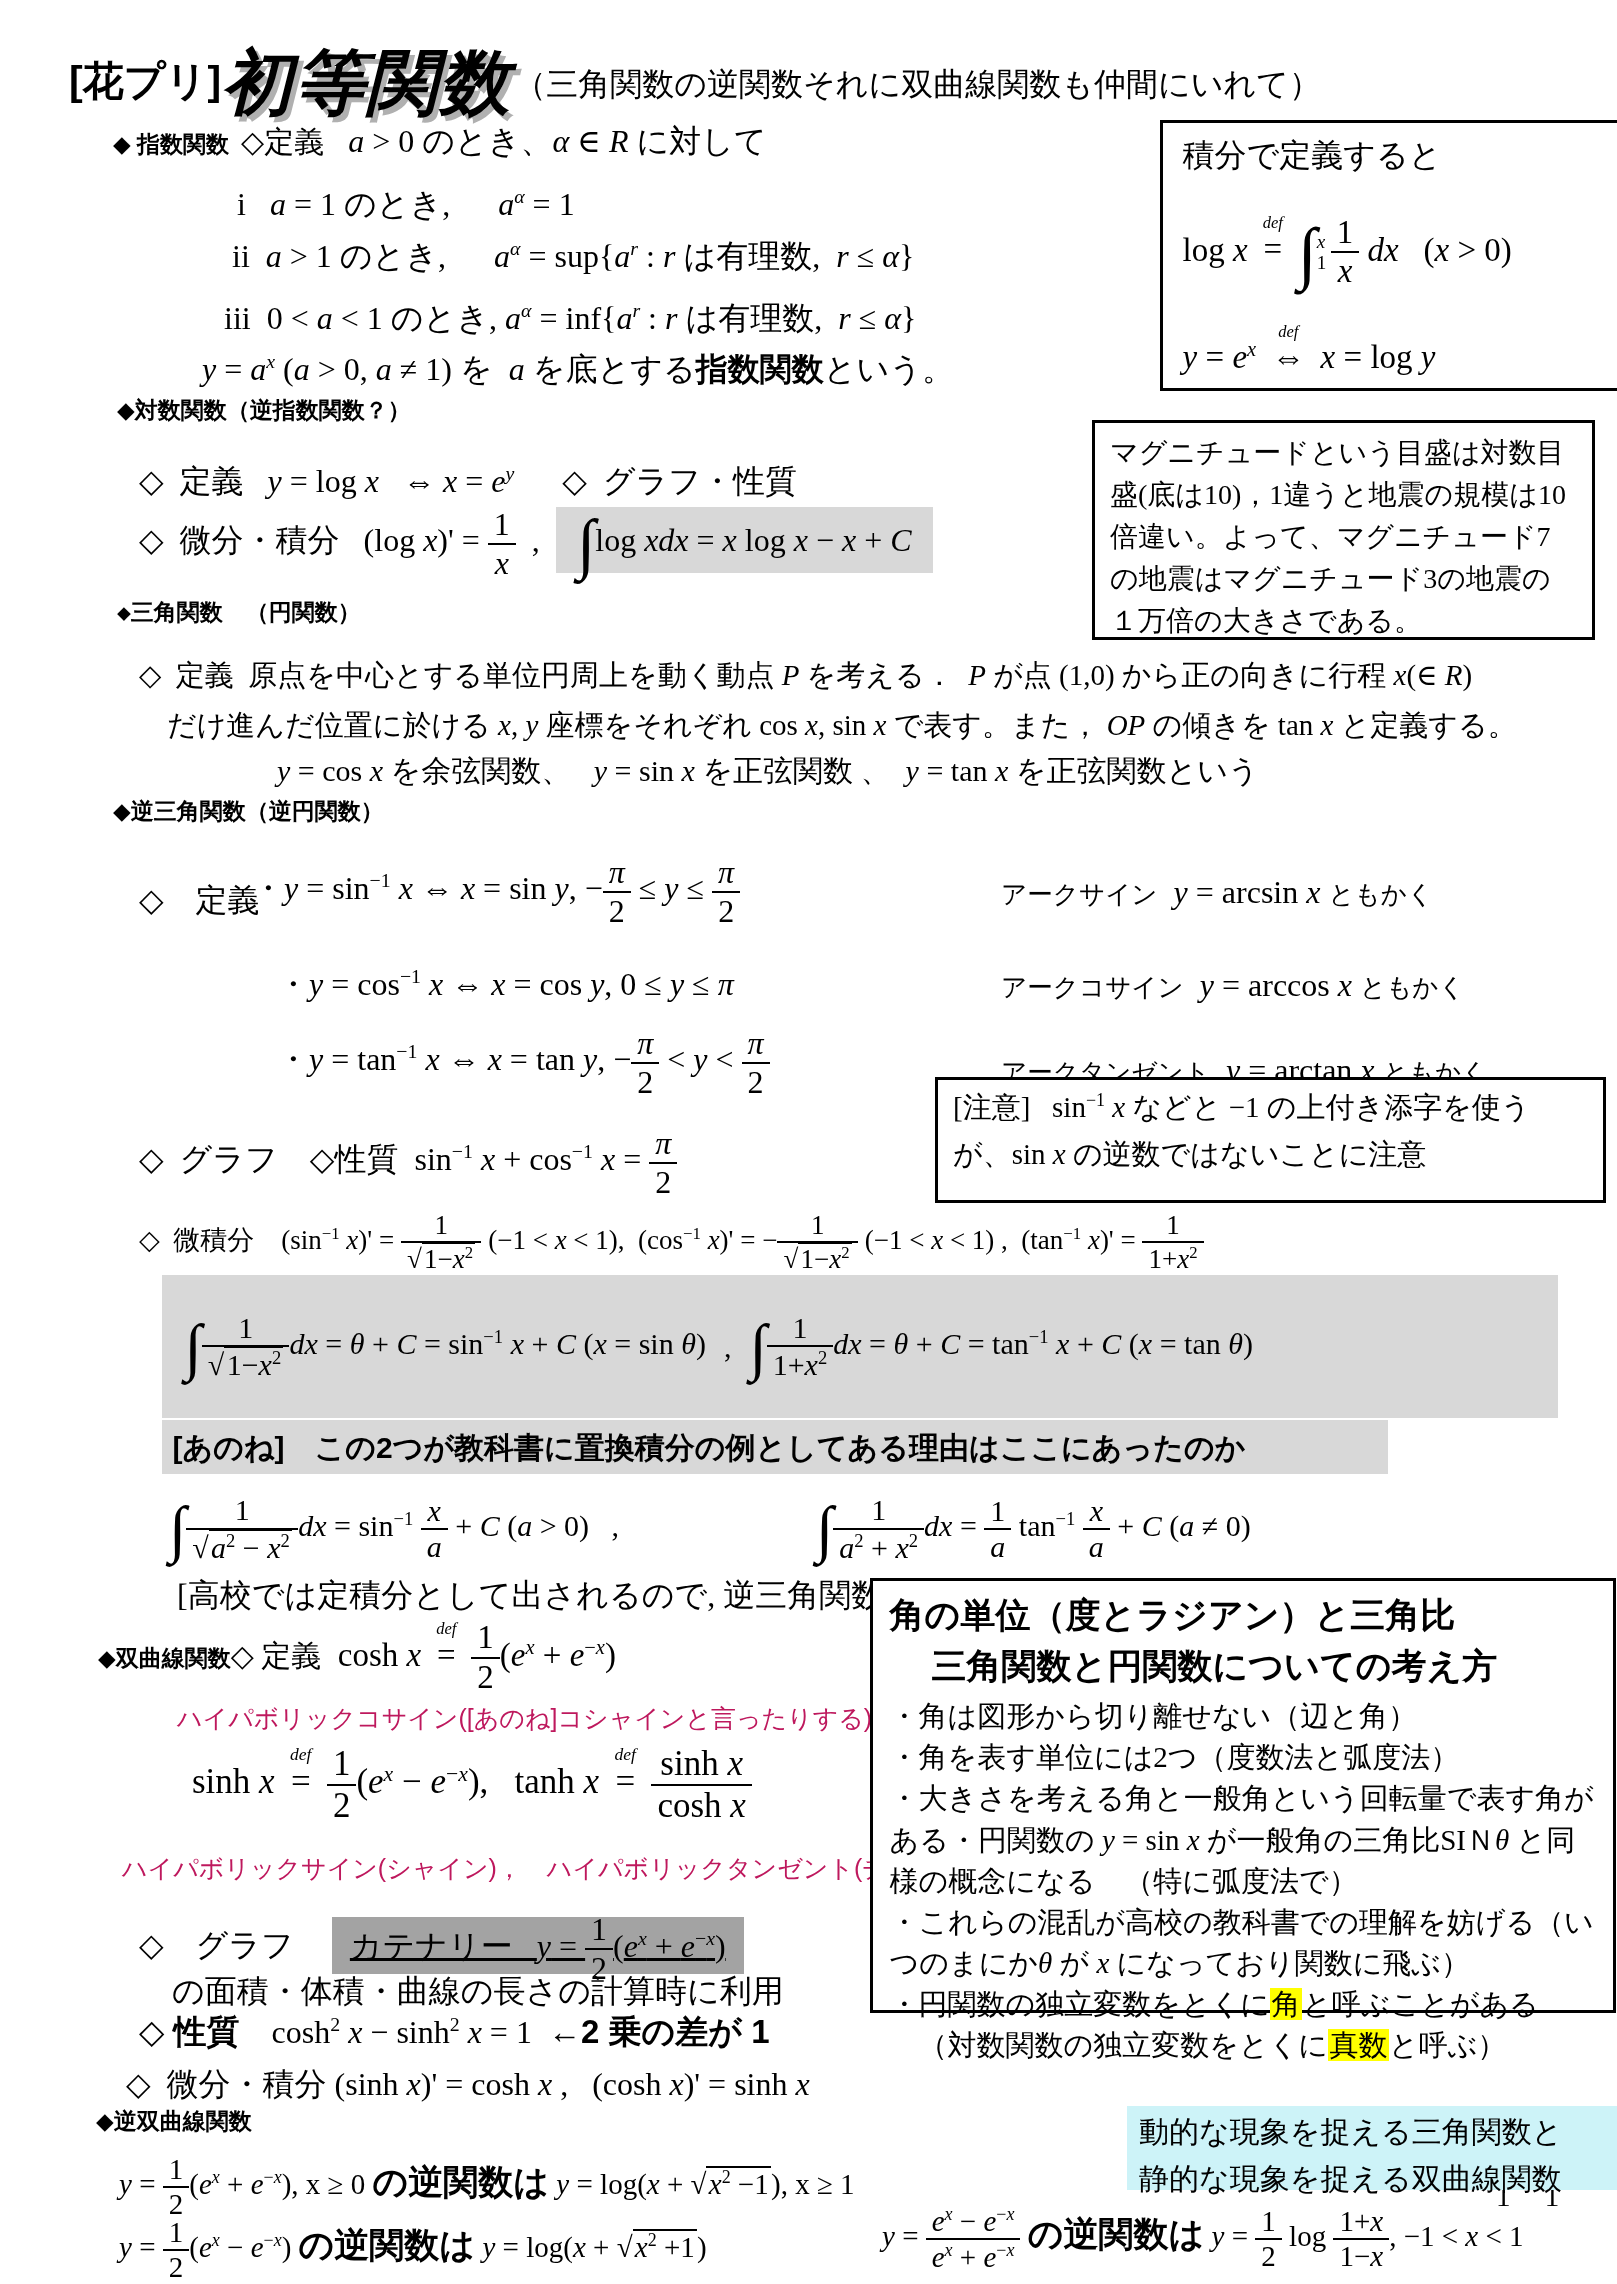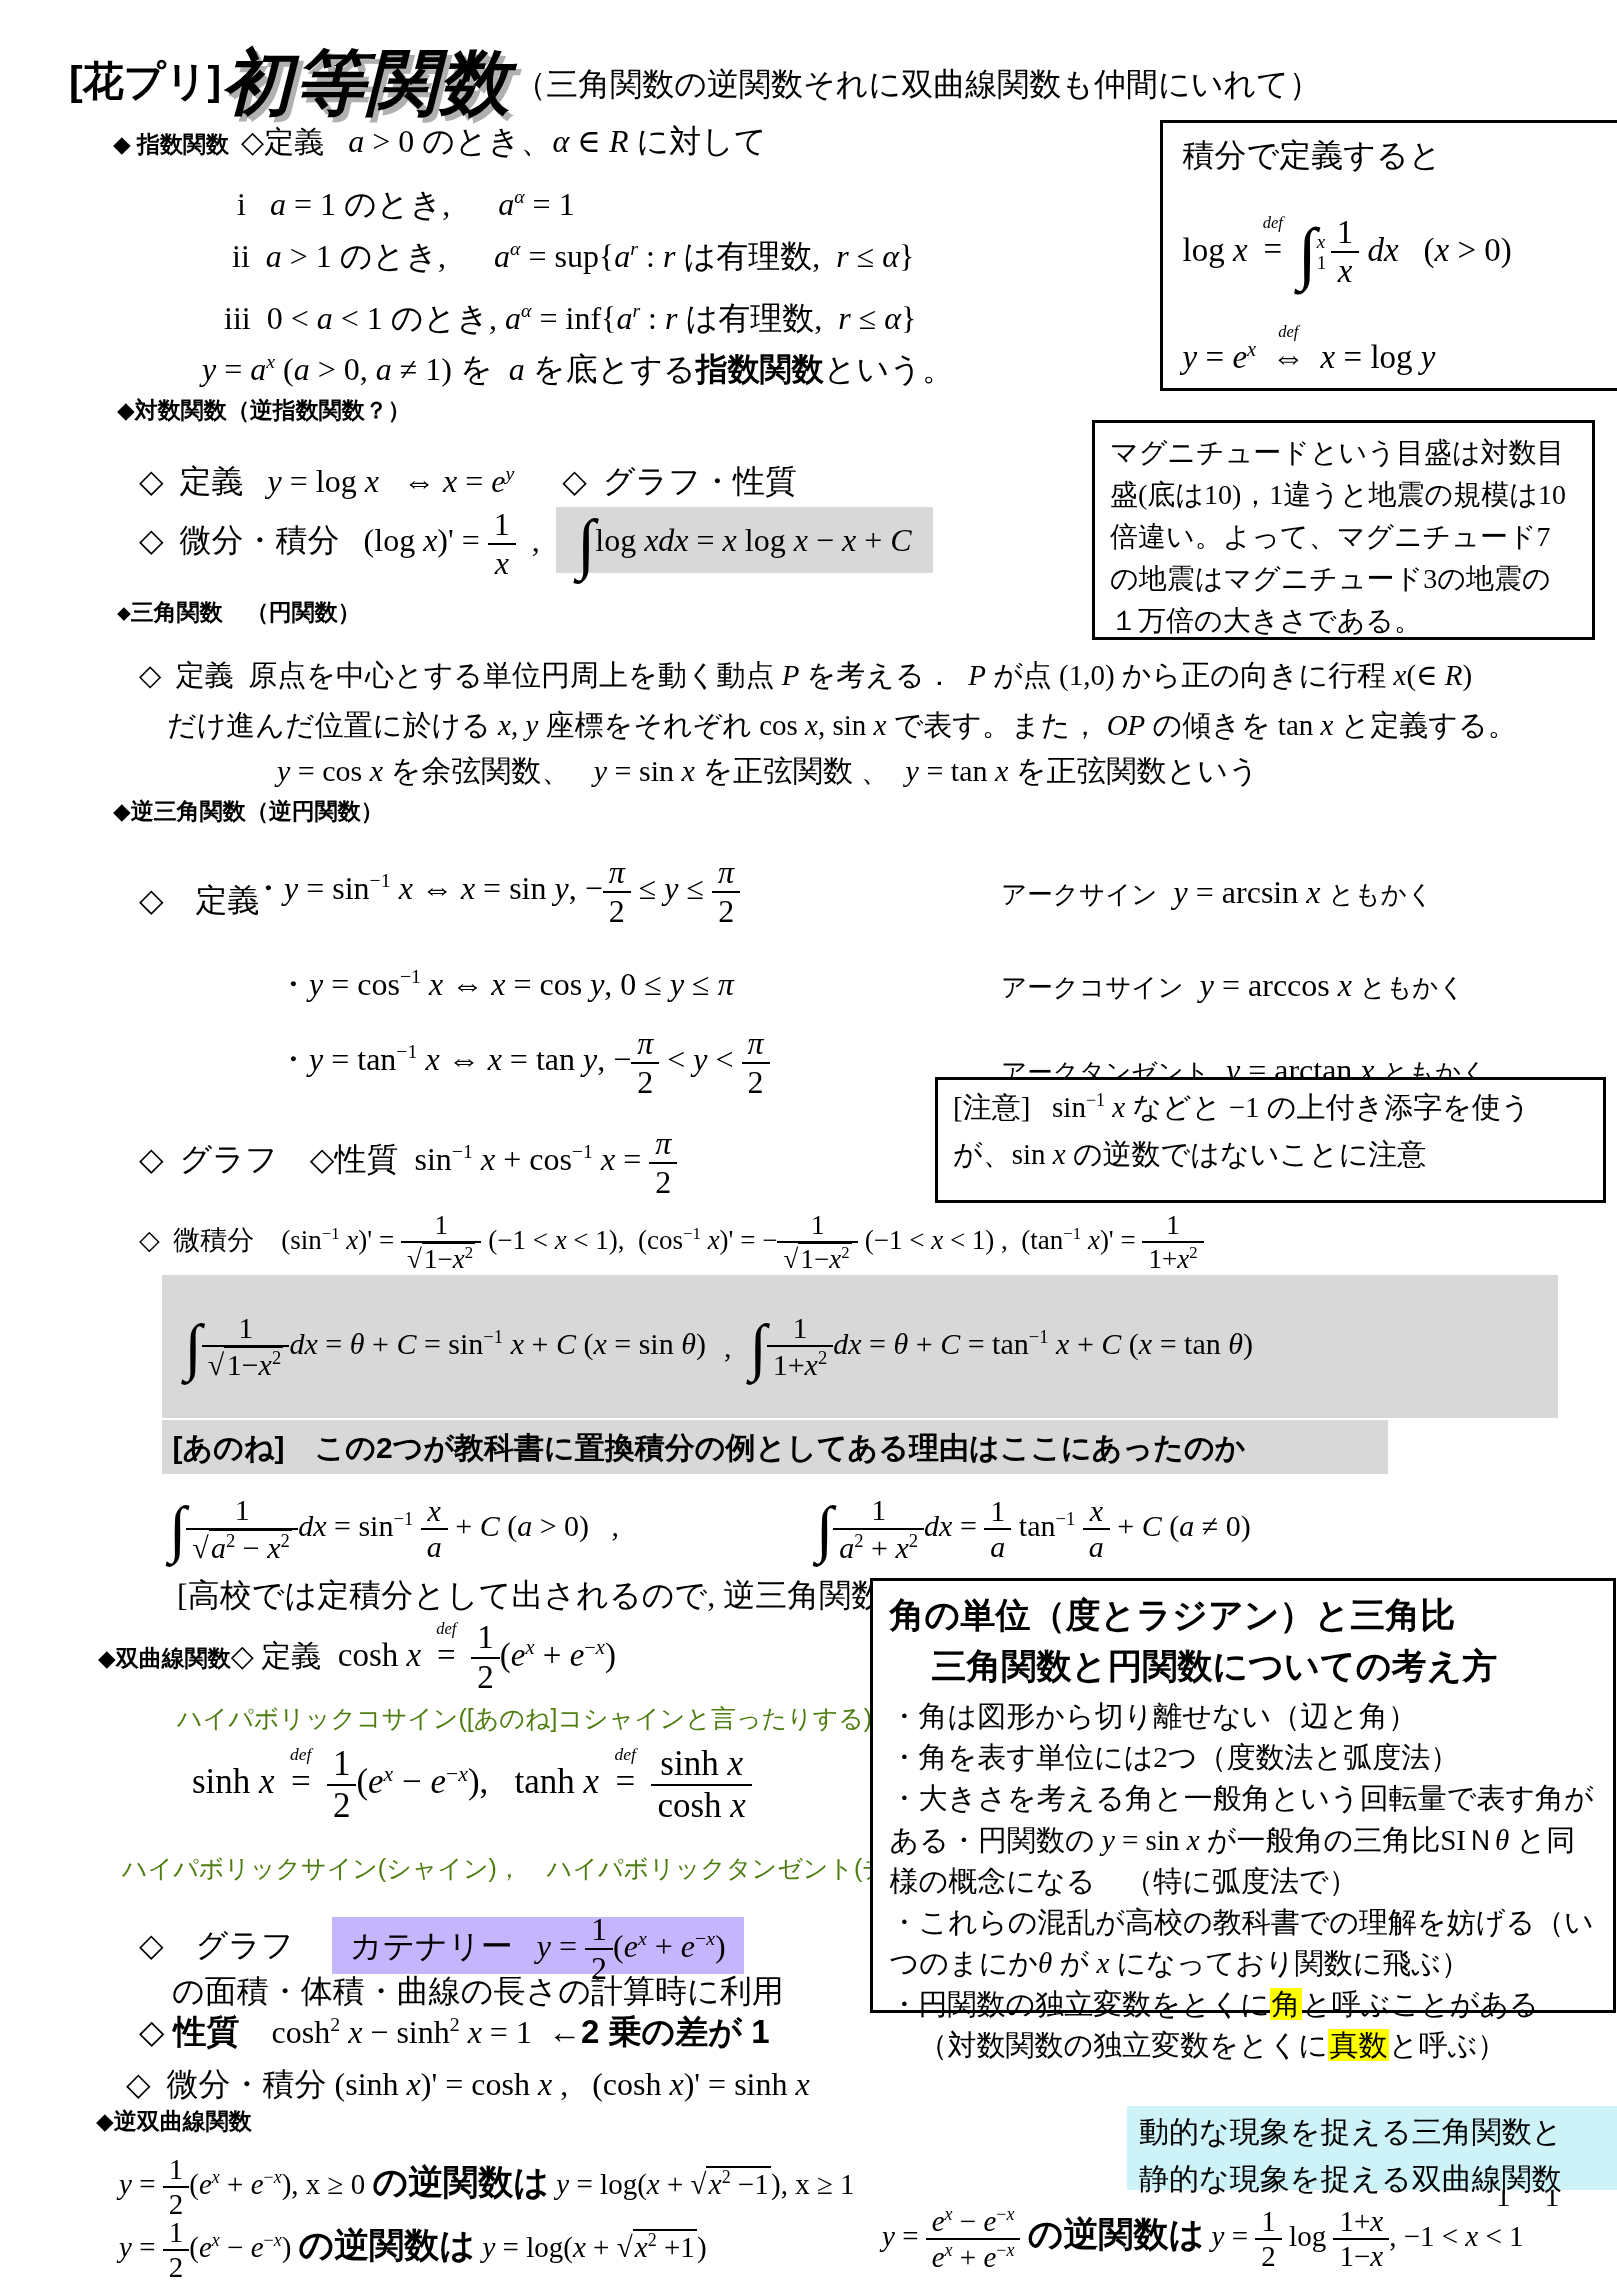"ハイパボリックコサイン([あのね]コシャインと言ったりする)" .brown { color: #4d7c0f -> #be185d }
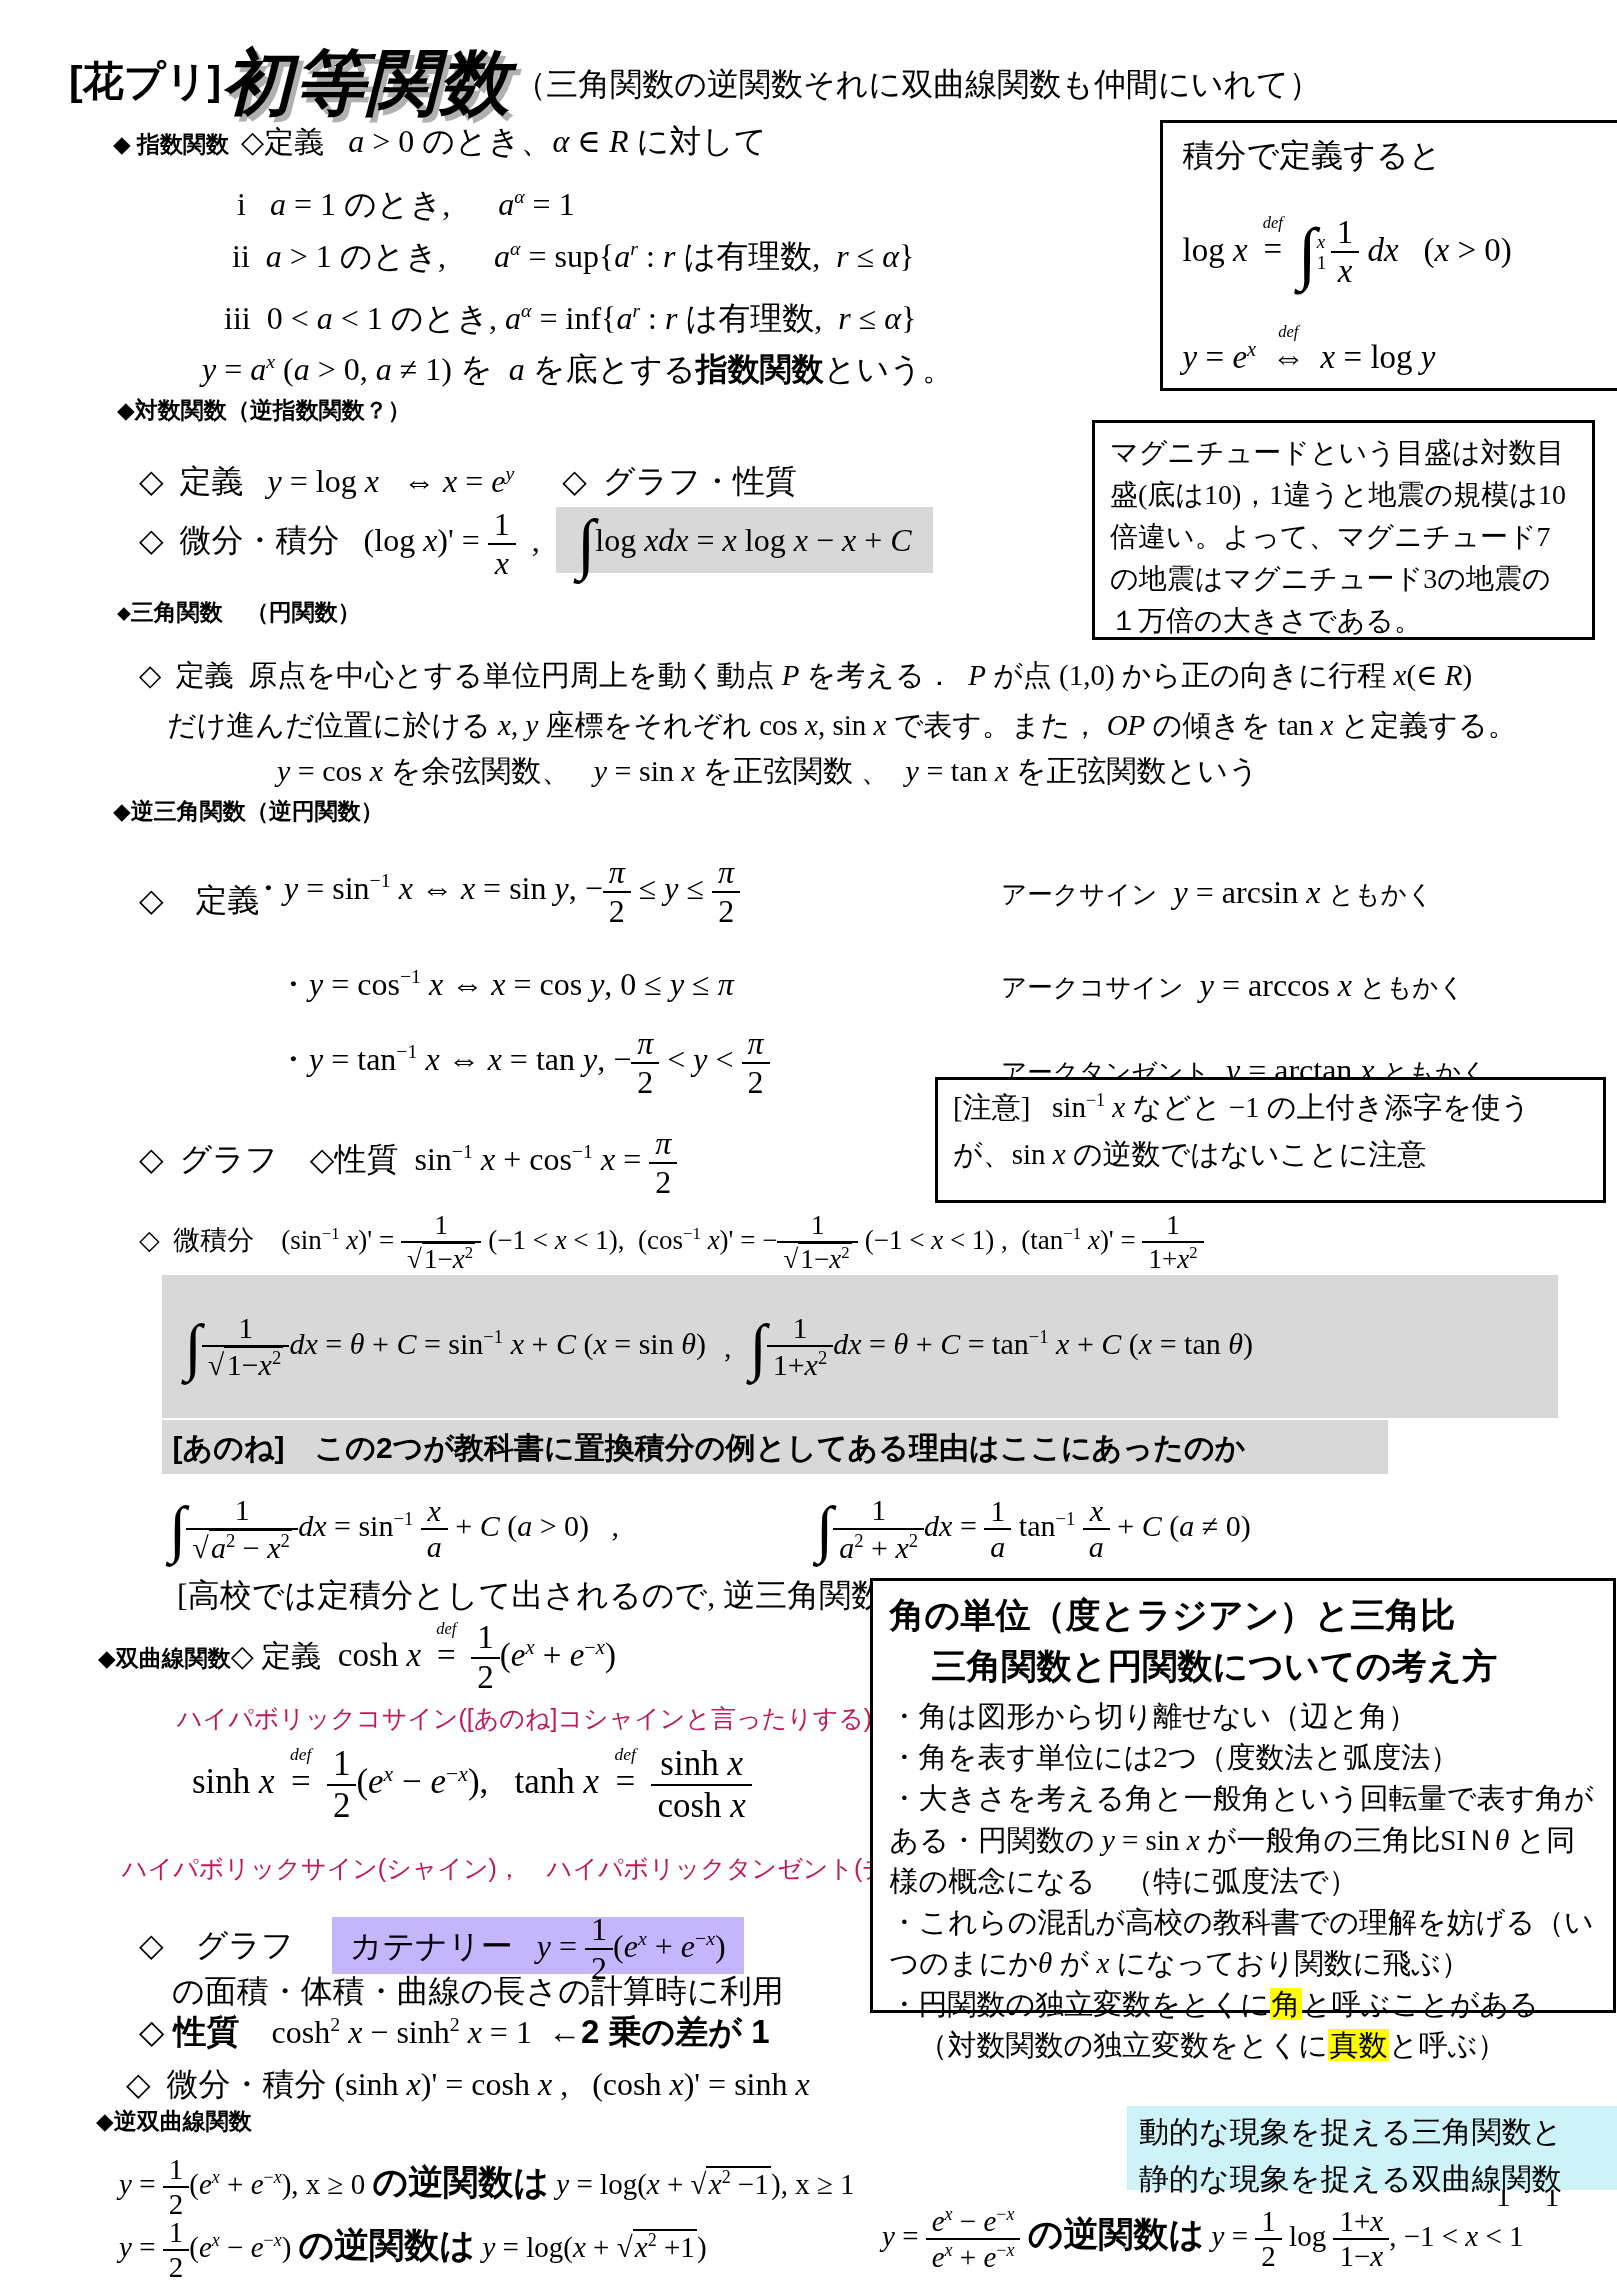"カテナリー y = ( +" .graycat { background: #c4b5fd -> #a3a3a3; text-decoration: none -> underline }
